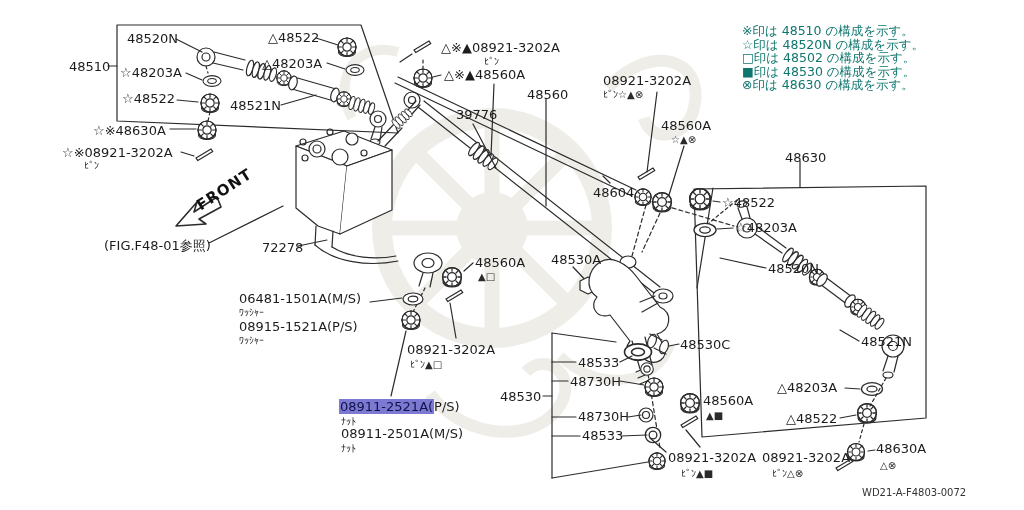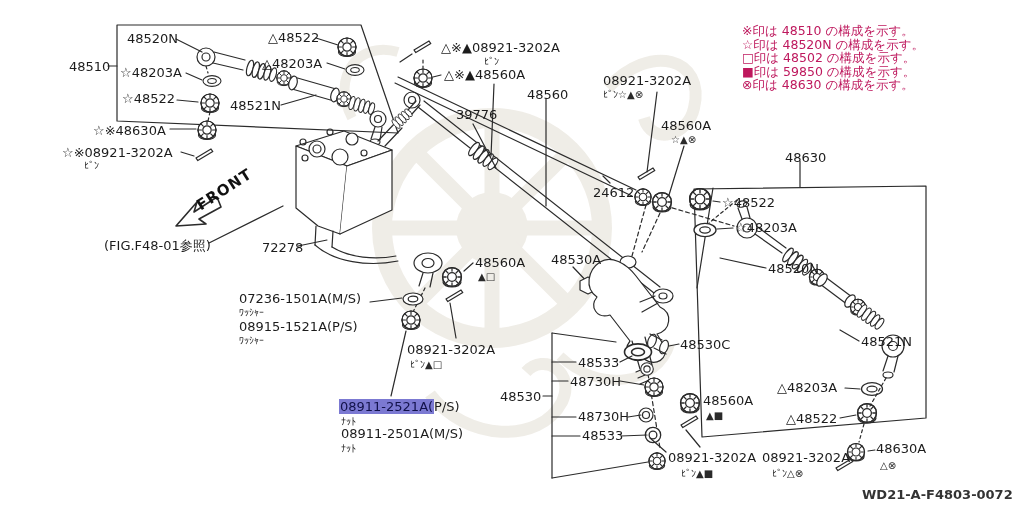"※印は 48510 の構成を示す。" .legend { color: #be185d -> #0f766e }
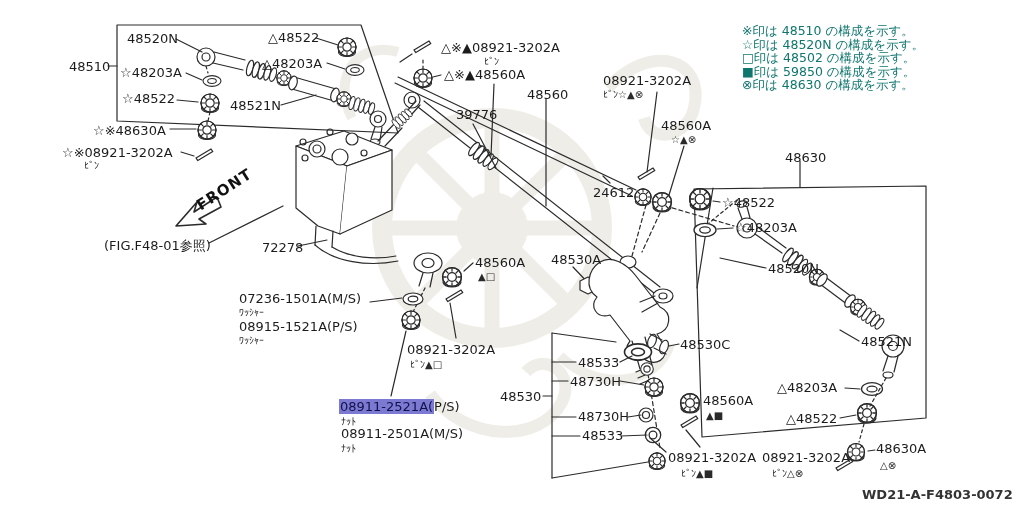"■印は 59850 の構成を示す。" div { text: 59850 -> 48530 }
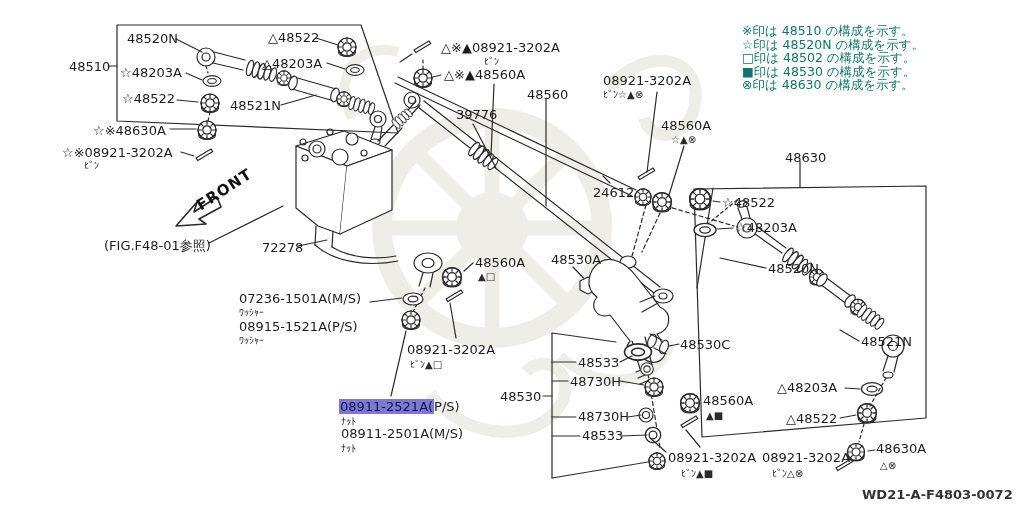"24612" span.lbl { text: 24612 -> 48604 }
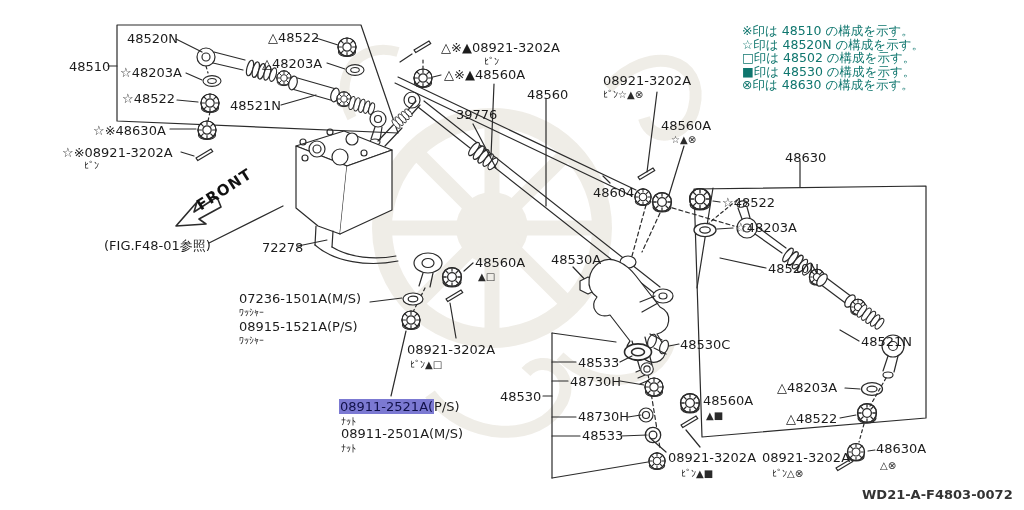"07236-1501A(M/S)" span.lbl { text: 07236-1501A -> 06481-1501A }
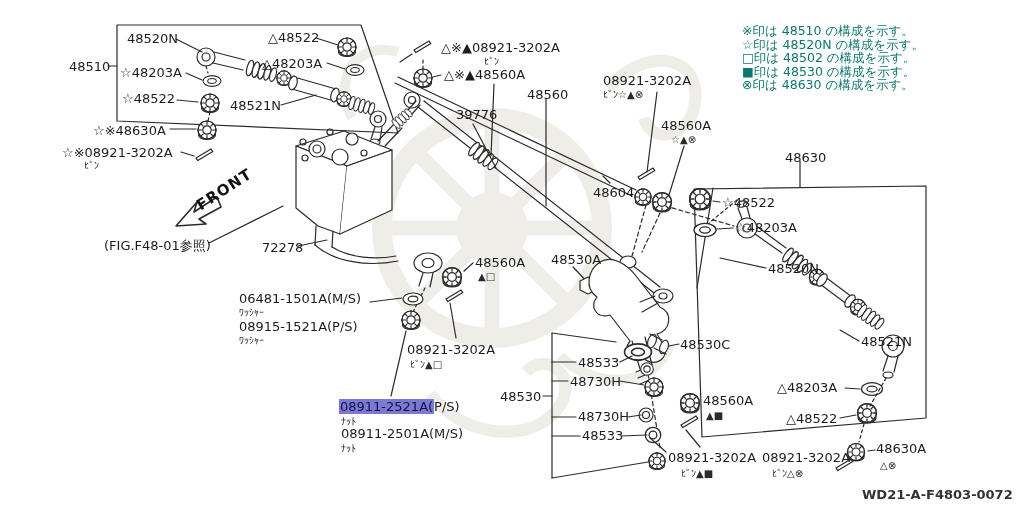"WD21-A-F4803-0072" .dwg { font-size: 13px -> 10px; font-weight: bold -> normal }
